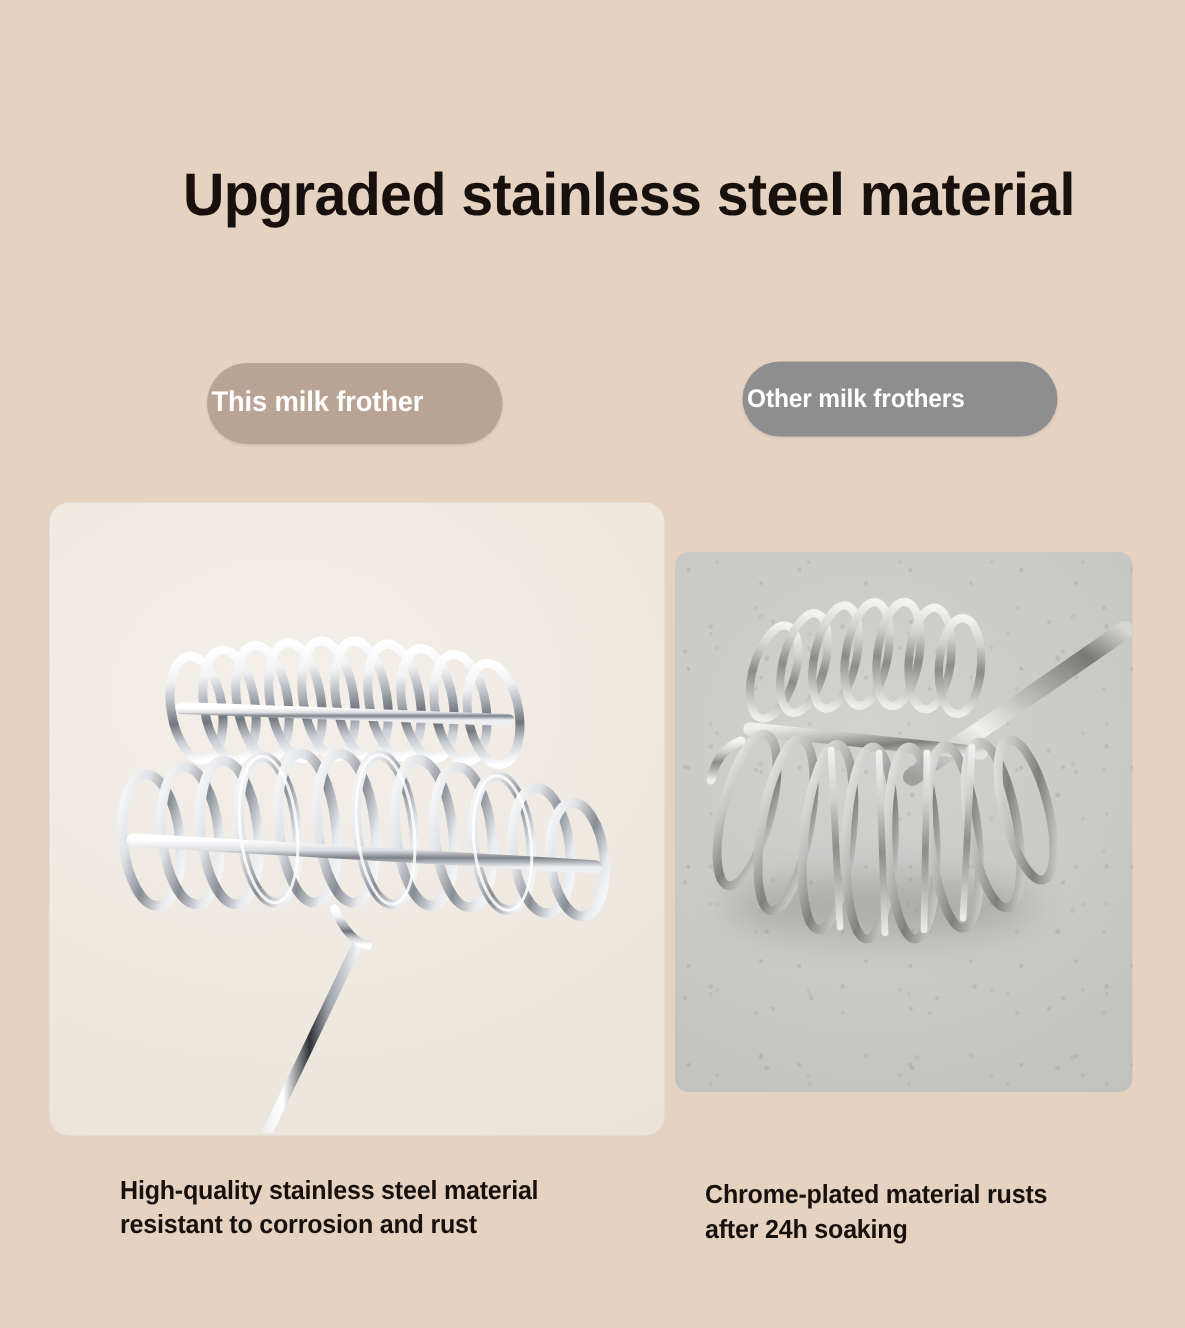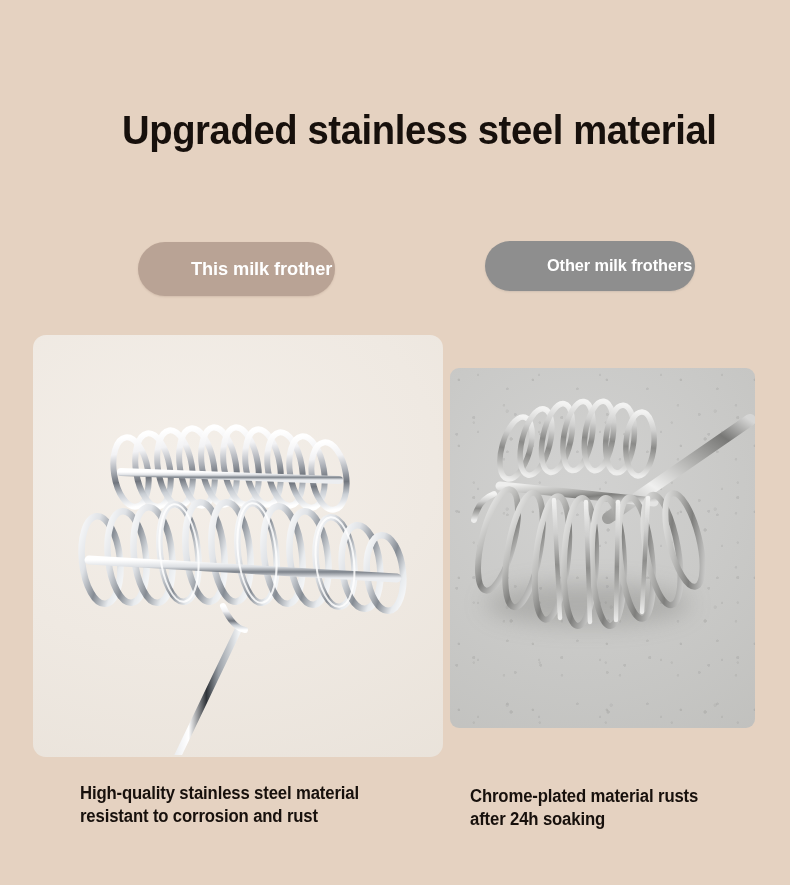"This milk frother" .pill { justify-content: flex-end -> flex-start }
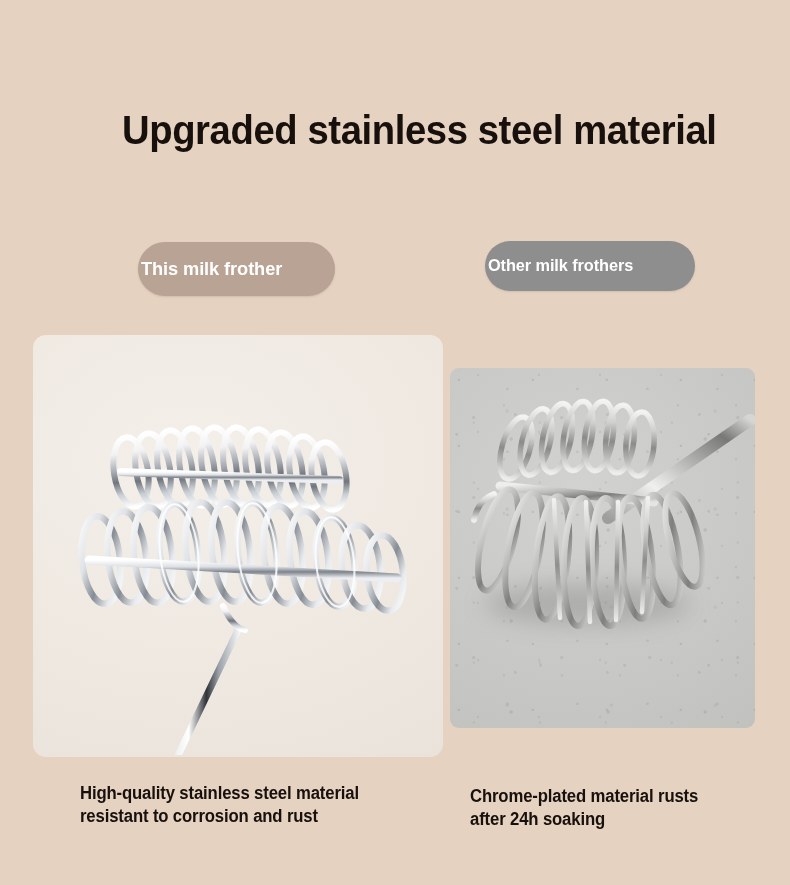"Other milk frothers" .pill-right { left: 485px -> 495px }
